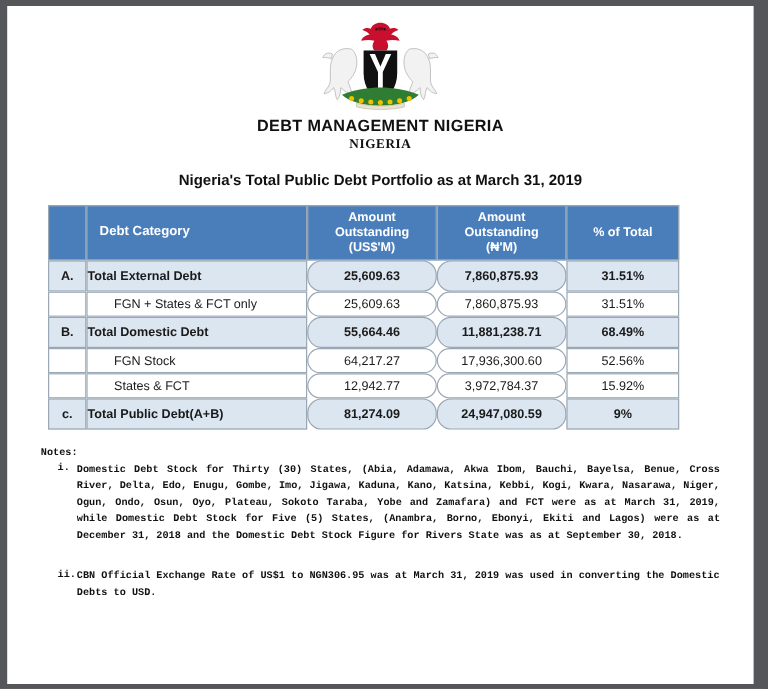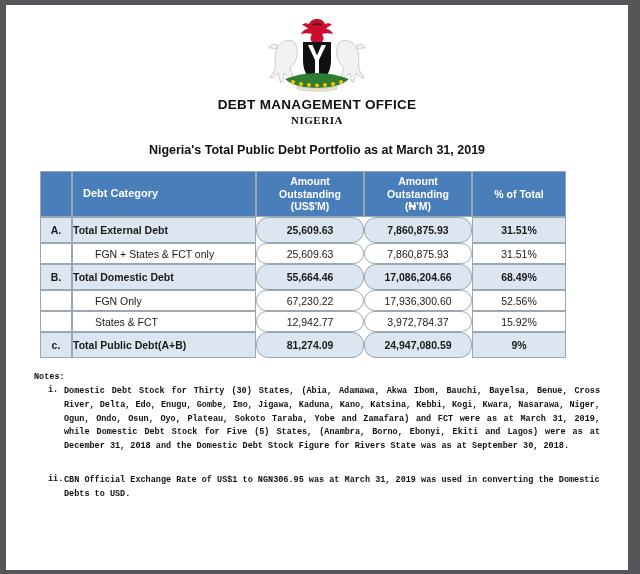"DEBT MANAGEMENT OFFICE" div.org-name { text: OFFICE -> NIGERIA }
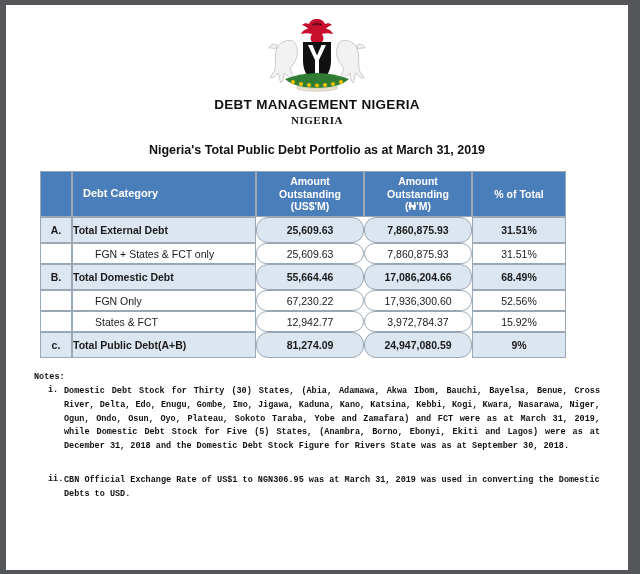"17,086,204.66" td.c-num { text: 17,086,204.66 -> 11,881,238.71 }
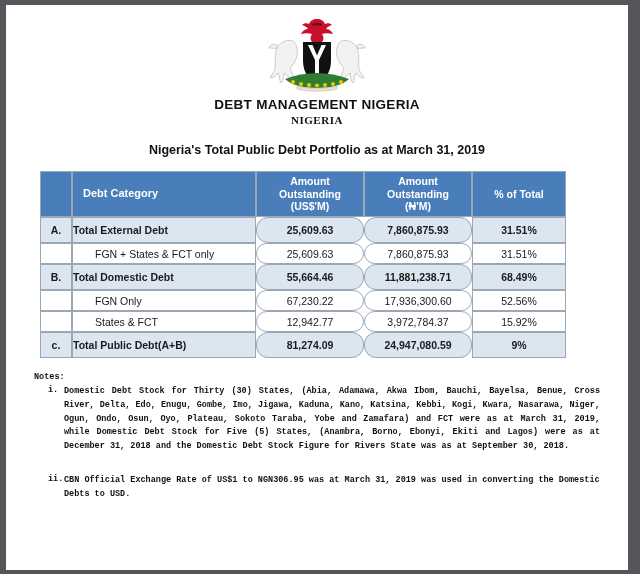"FGN Only" td.c-cat { text: Only -> Stock }
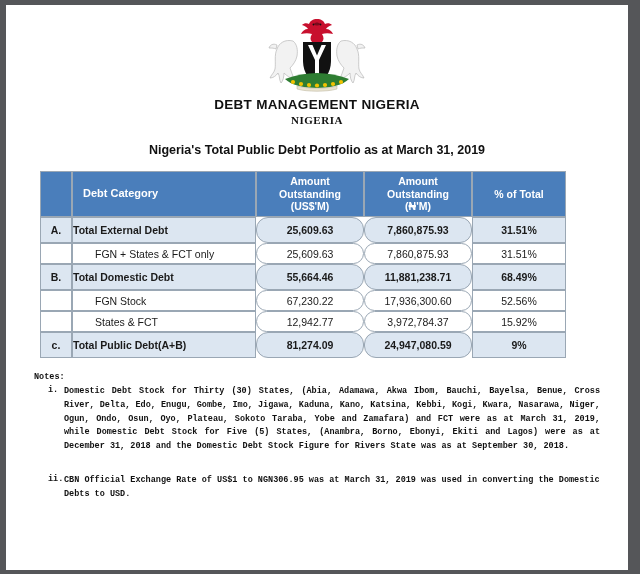"67,230.22" td.c-num { text: 67,230.22 -> 64,217.27 }
